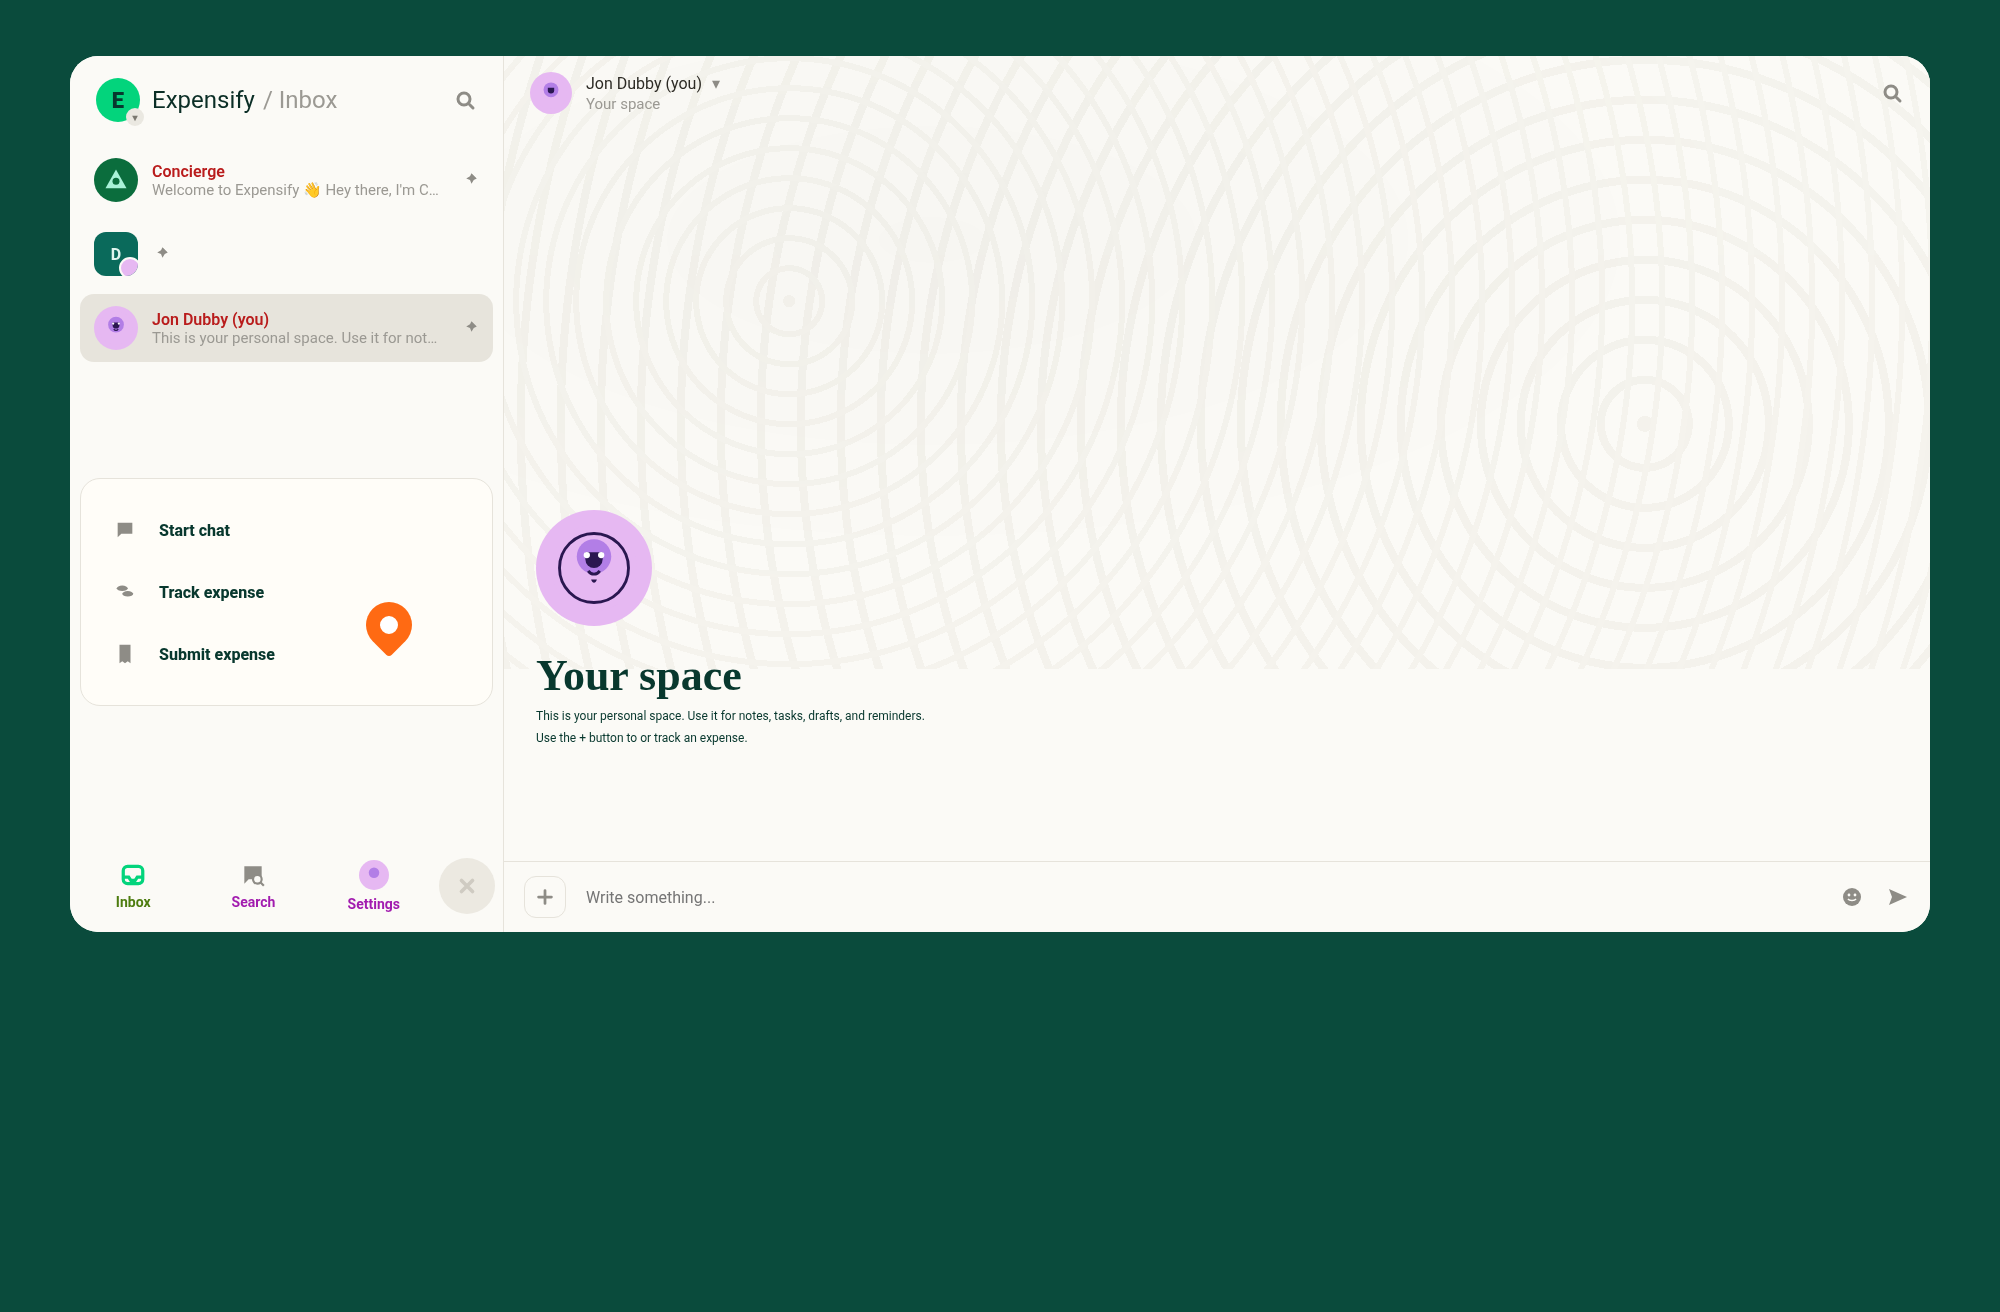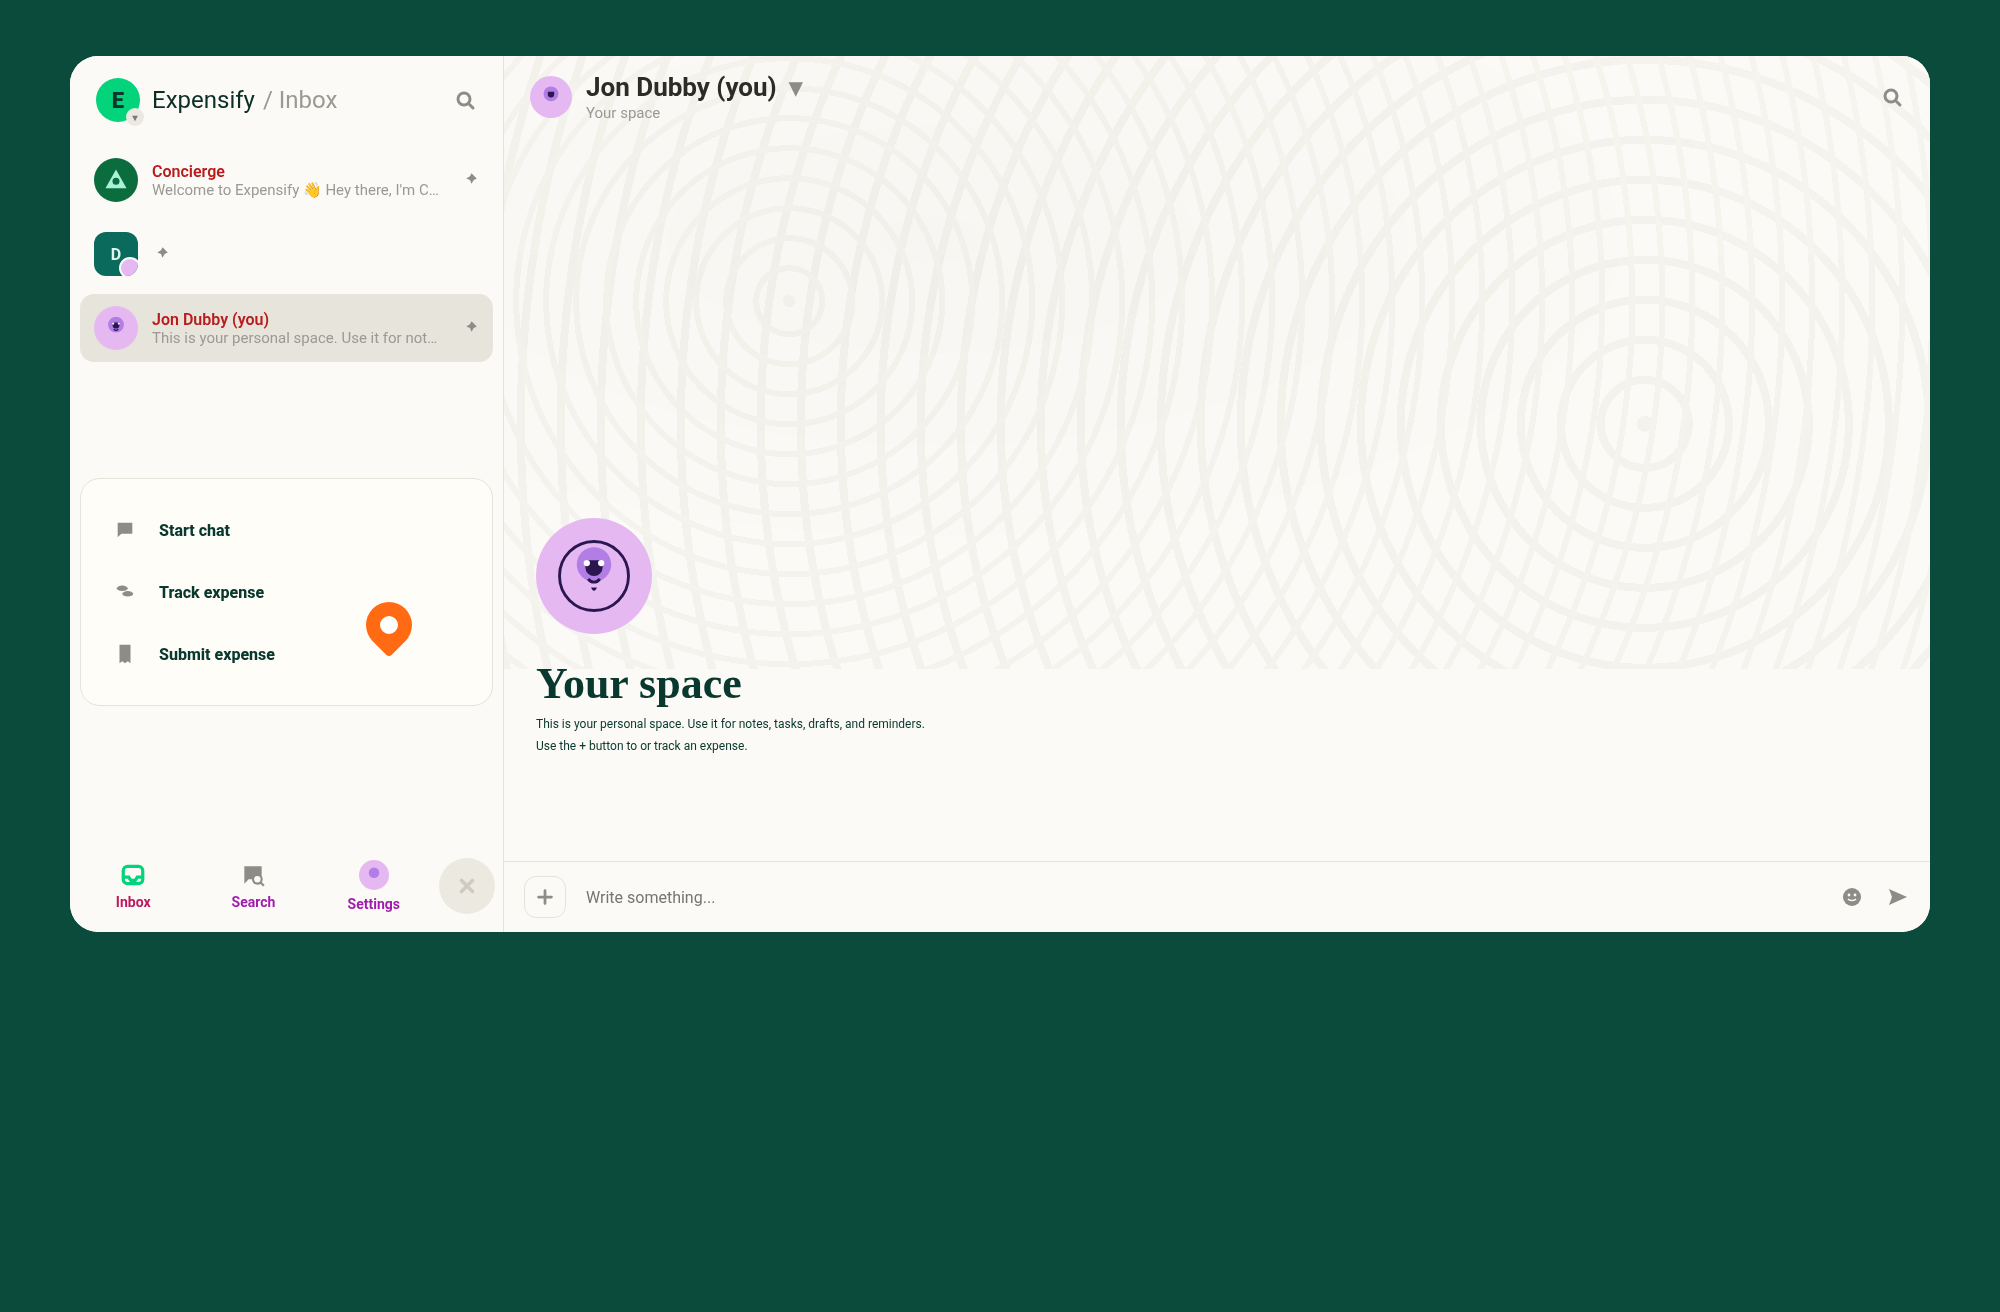"Jon Dubby (you) ▾" .m-head .name { font-size: 26px -> 16px; font-weight: 700 -> 400 }
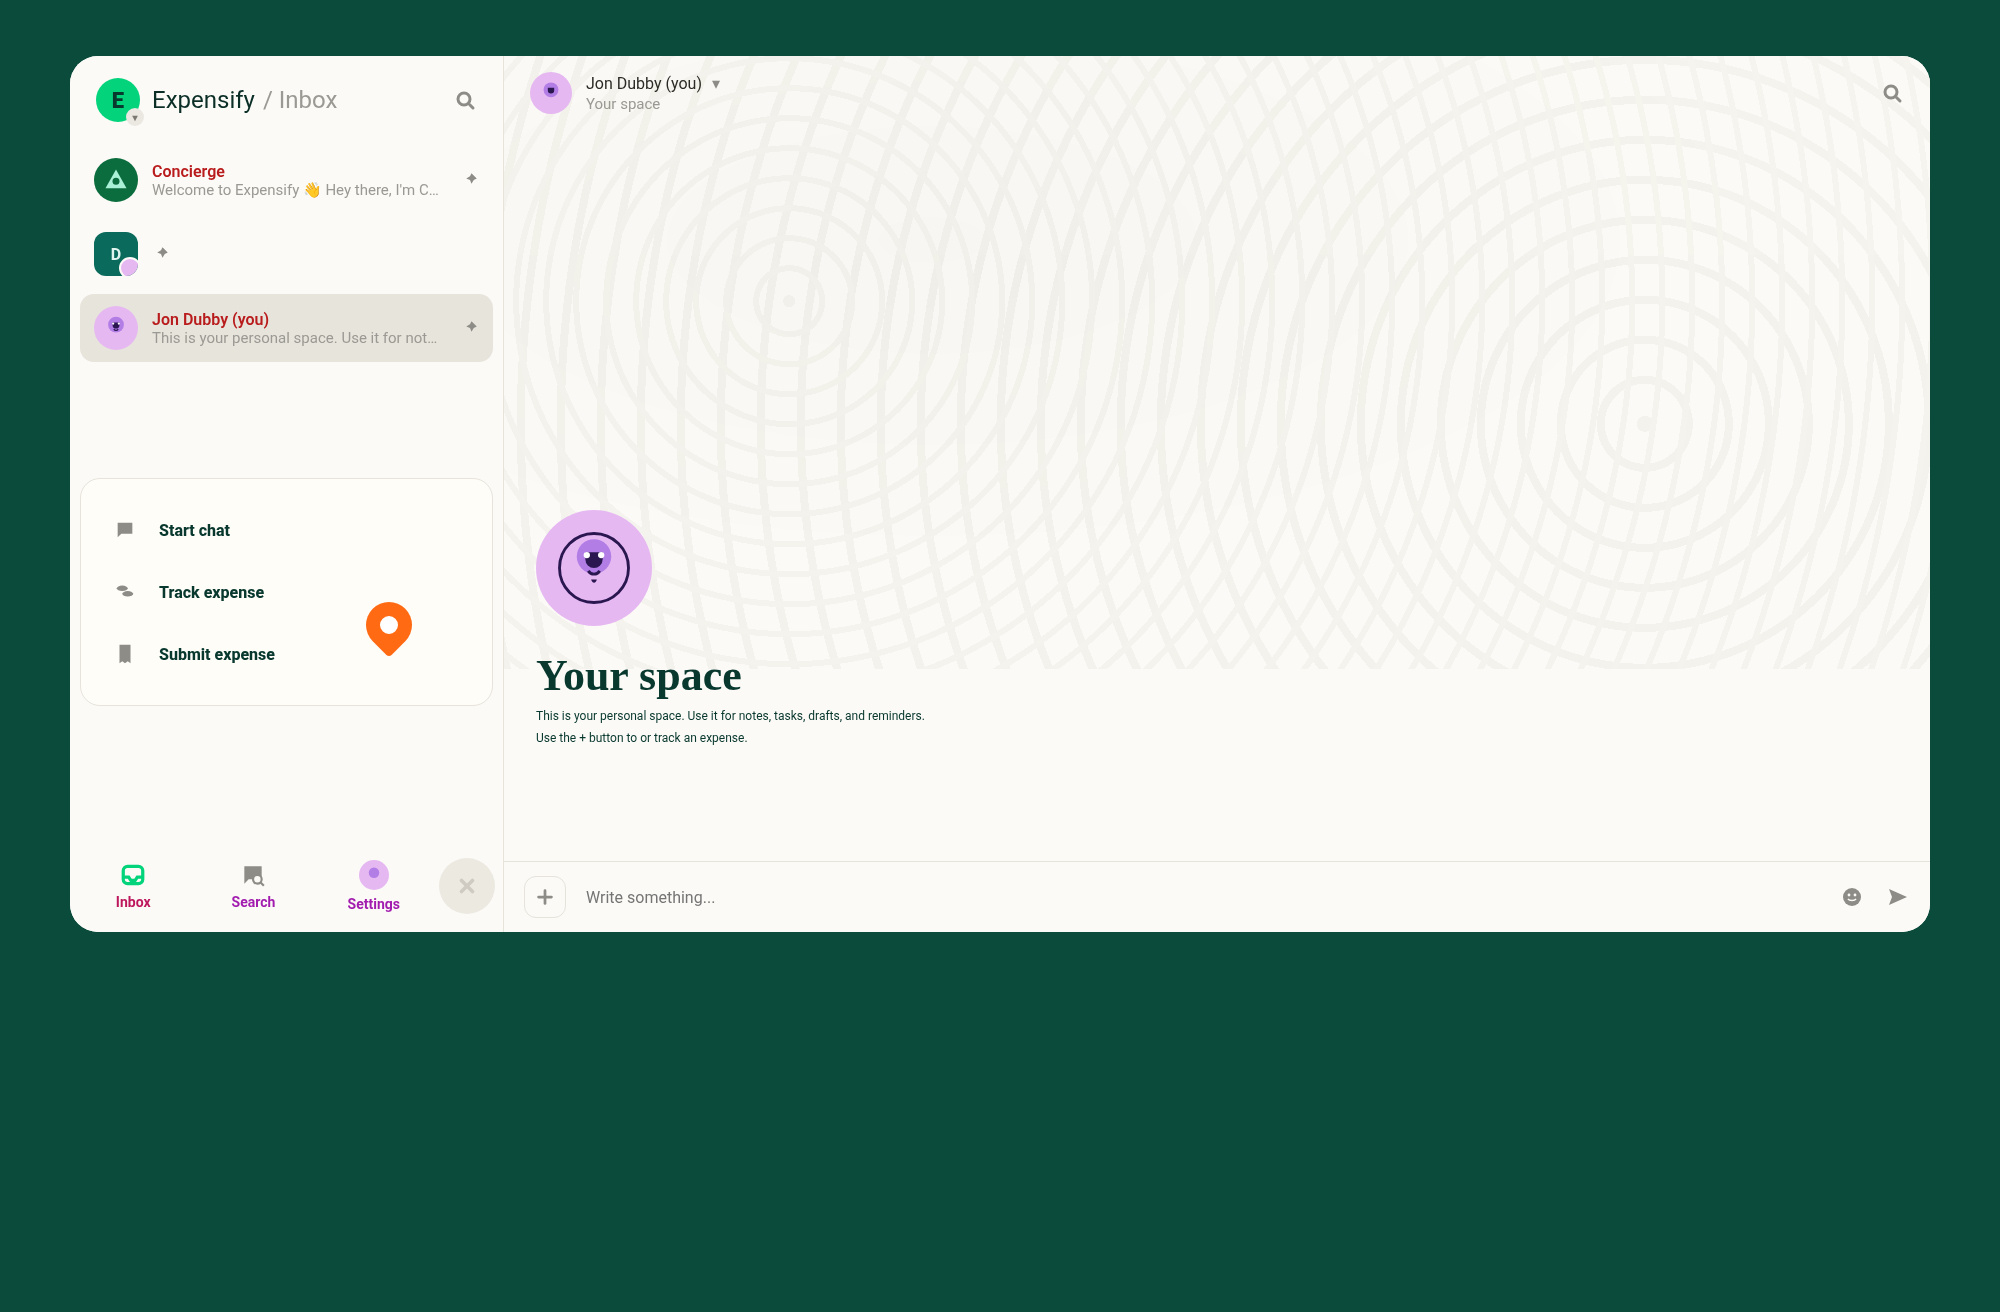"Inbox" .nav .tab.active { color: #be185d -> #4d7c0f }
